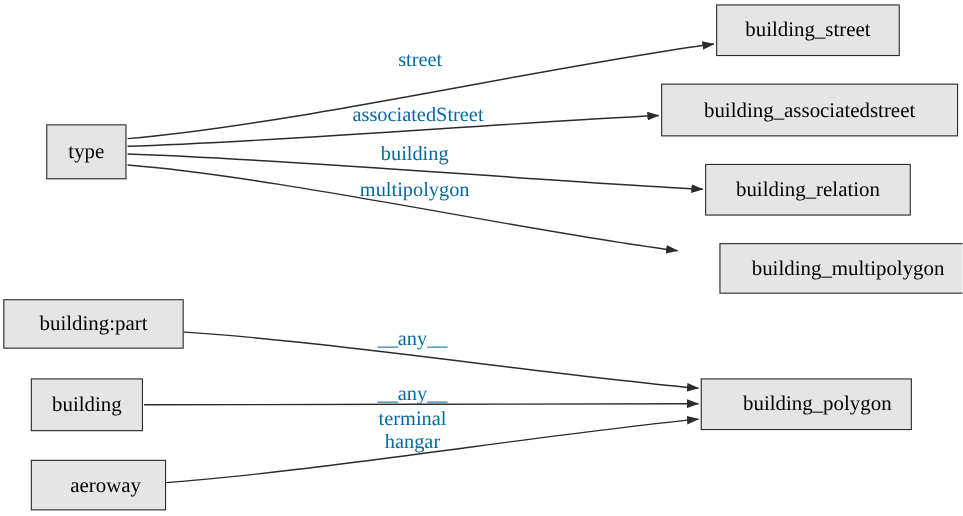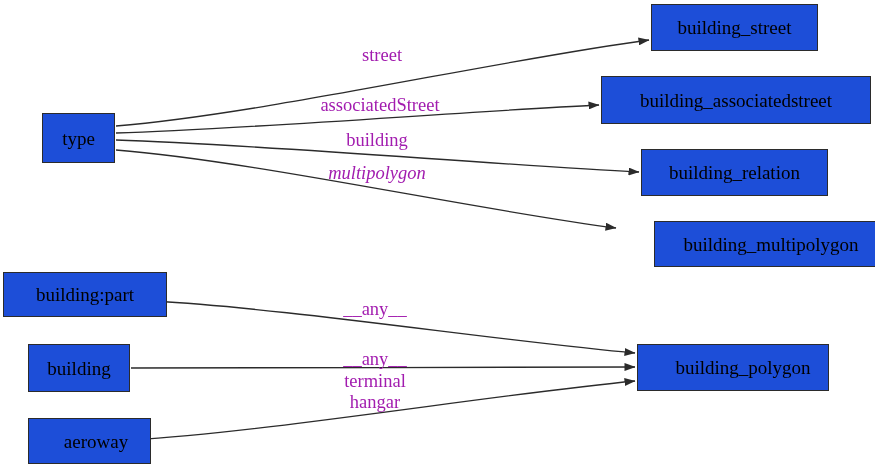"building_street" .node { background: #1d4ed8 -> #e5e5e5 }
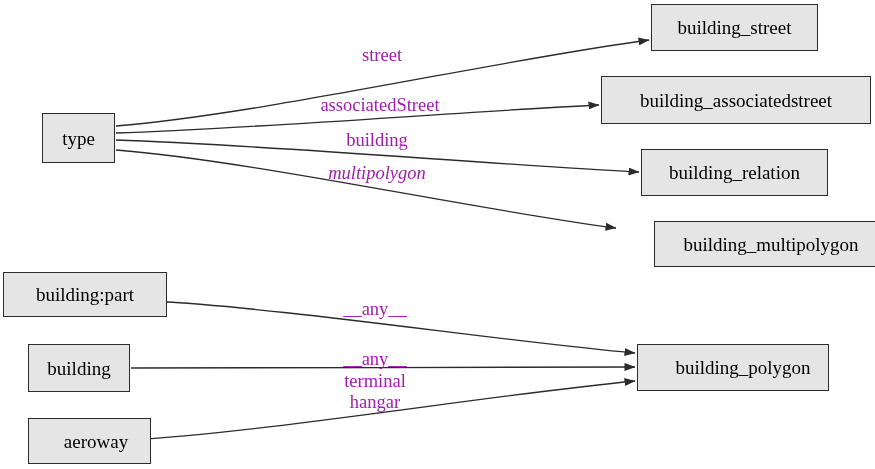"street" .edge-label { color: #a21caf -> #0369a1 }
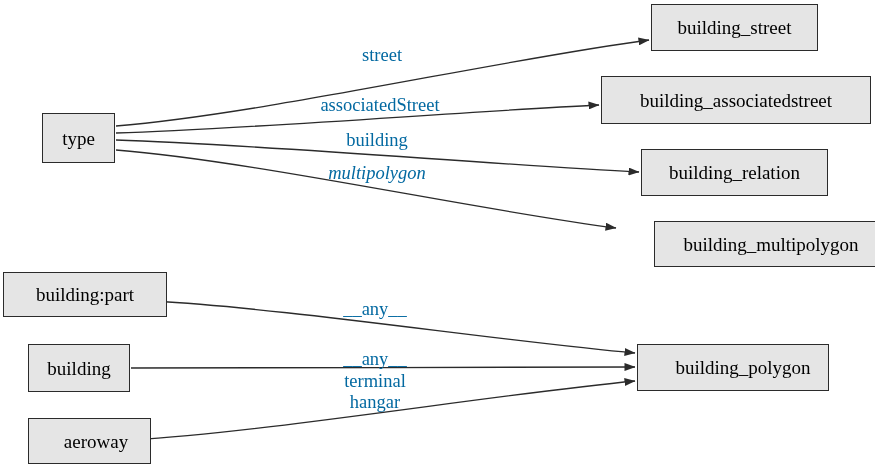"multipolygon" div.edge-label { font-style: italic -> none }
